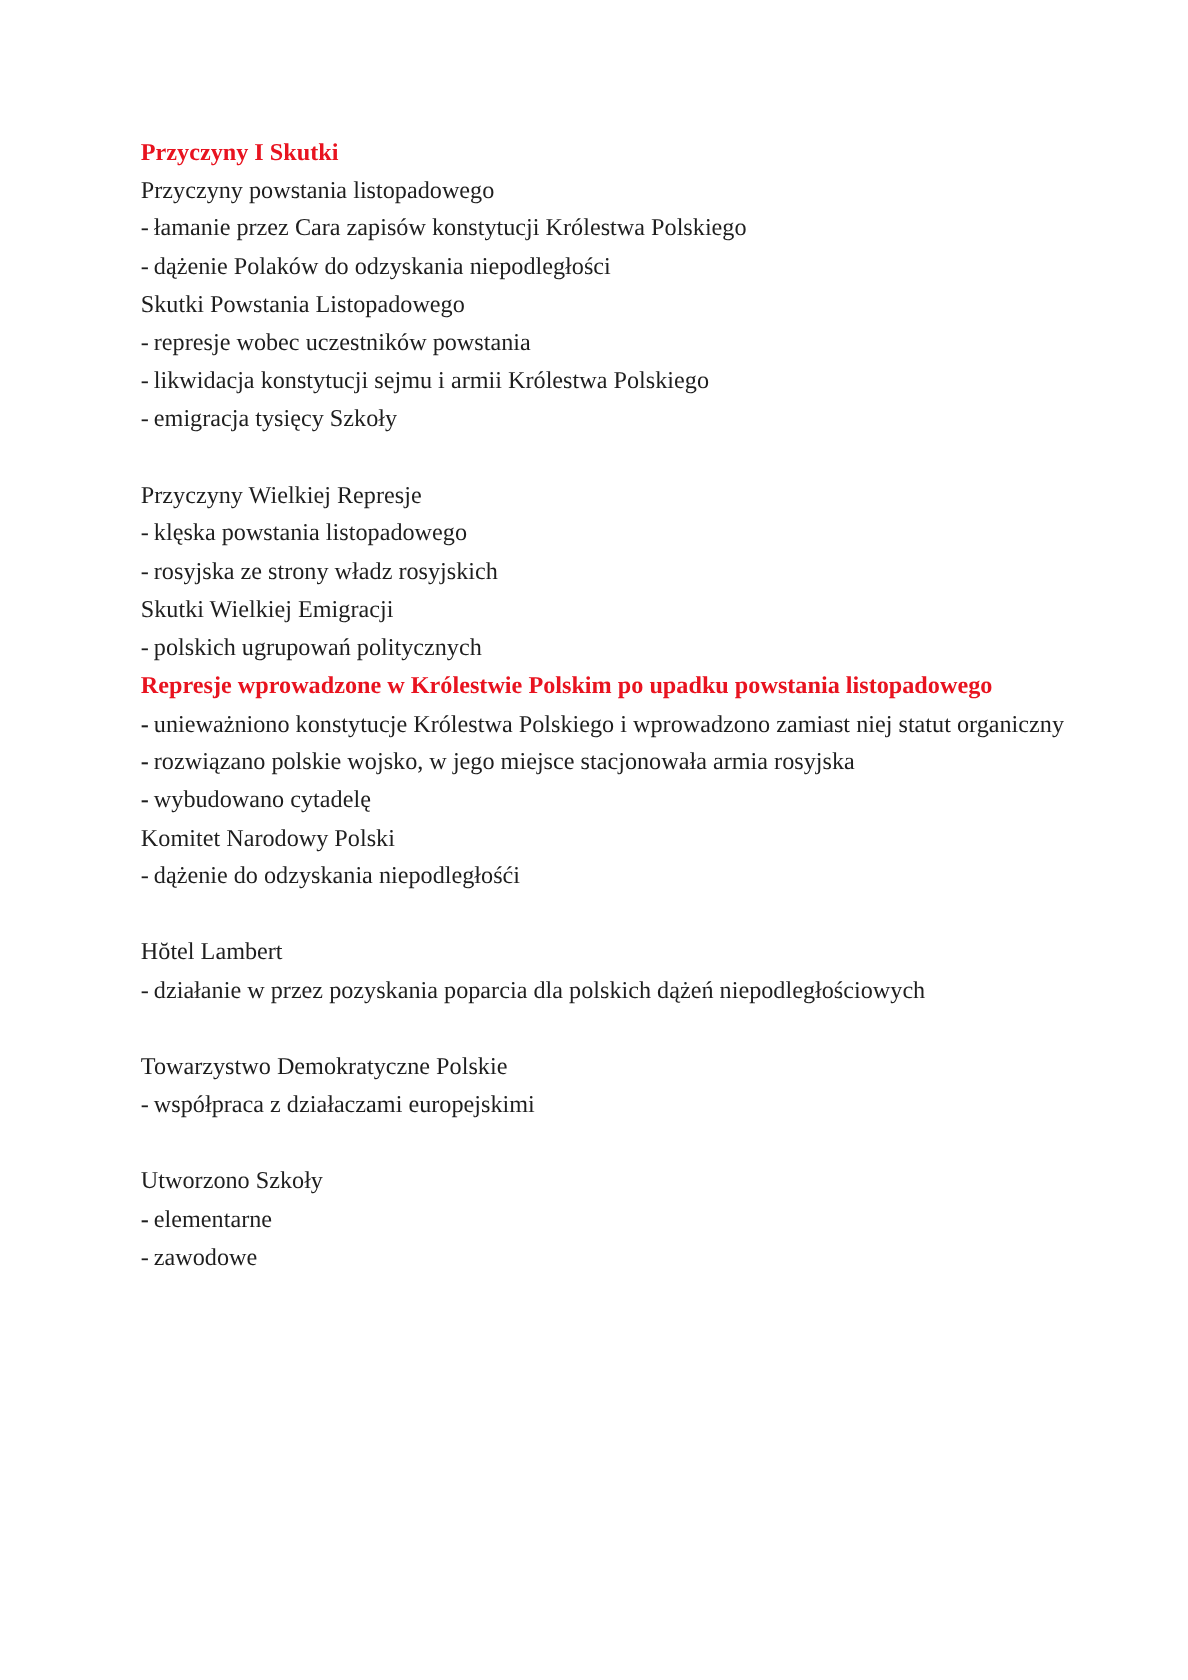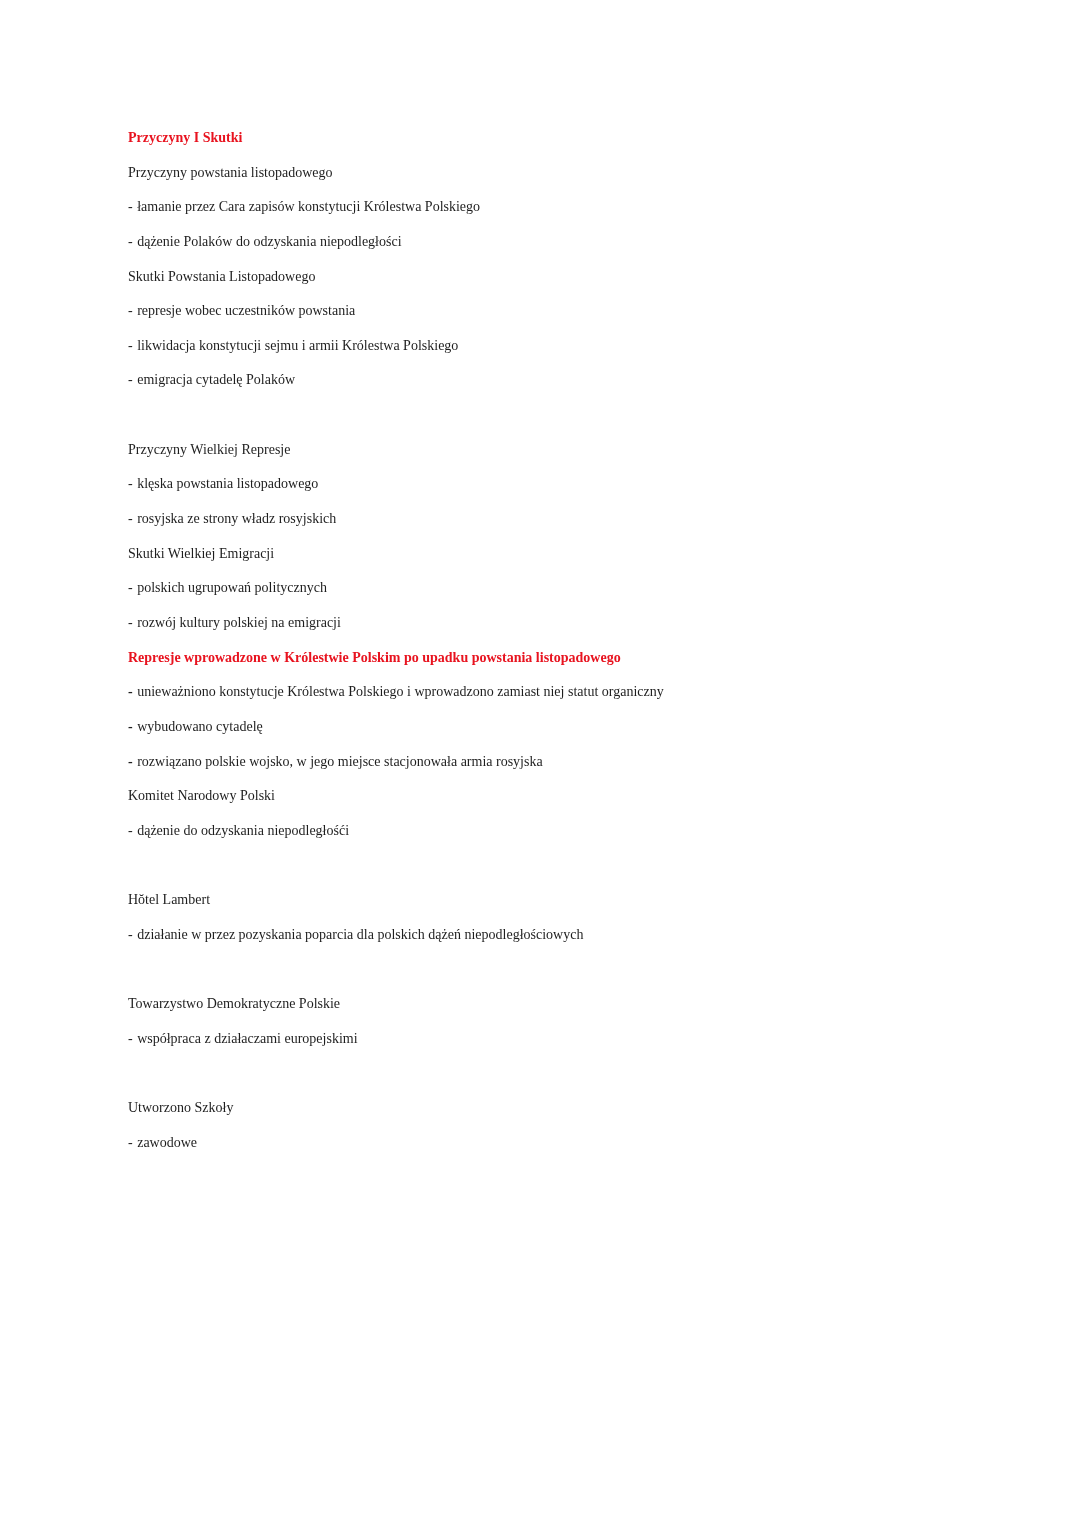"Przyczyny I Skutki" .para { font-size: 14px -> 22px }
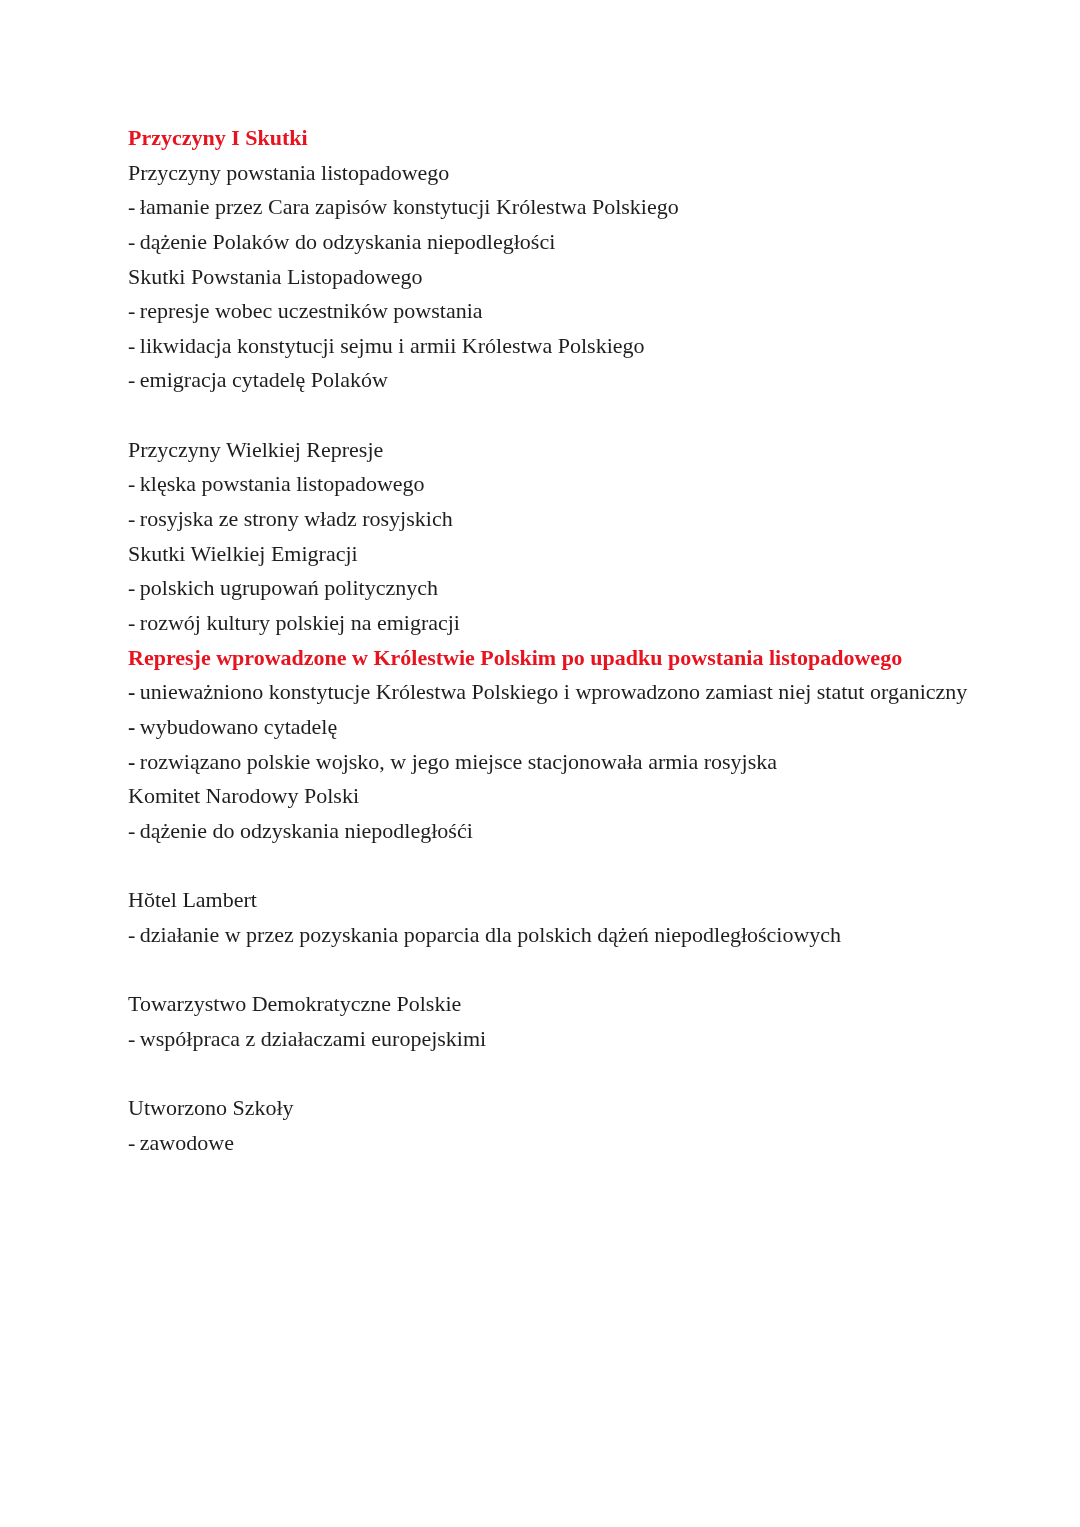"emigracja cytadelę Polaków" span { text: cytadelę Polaków -> tysięcy Szkoły }
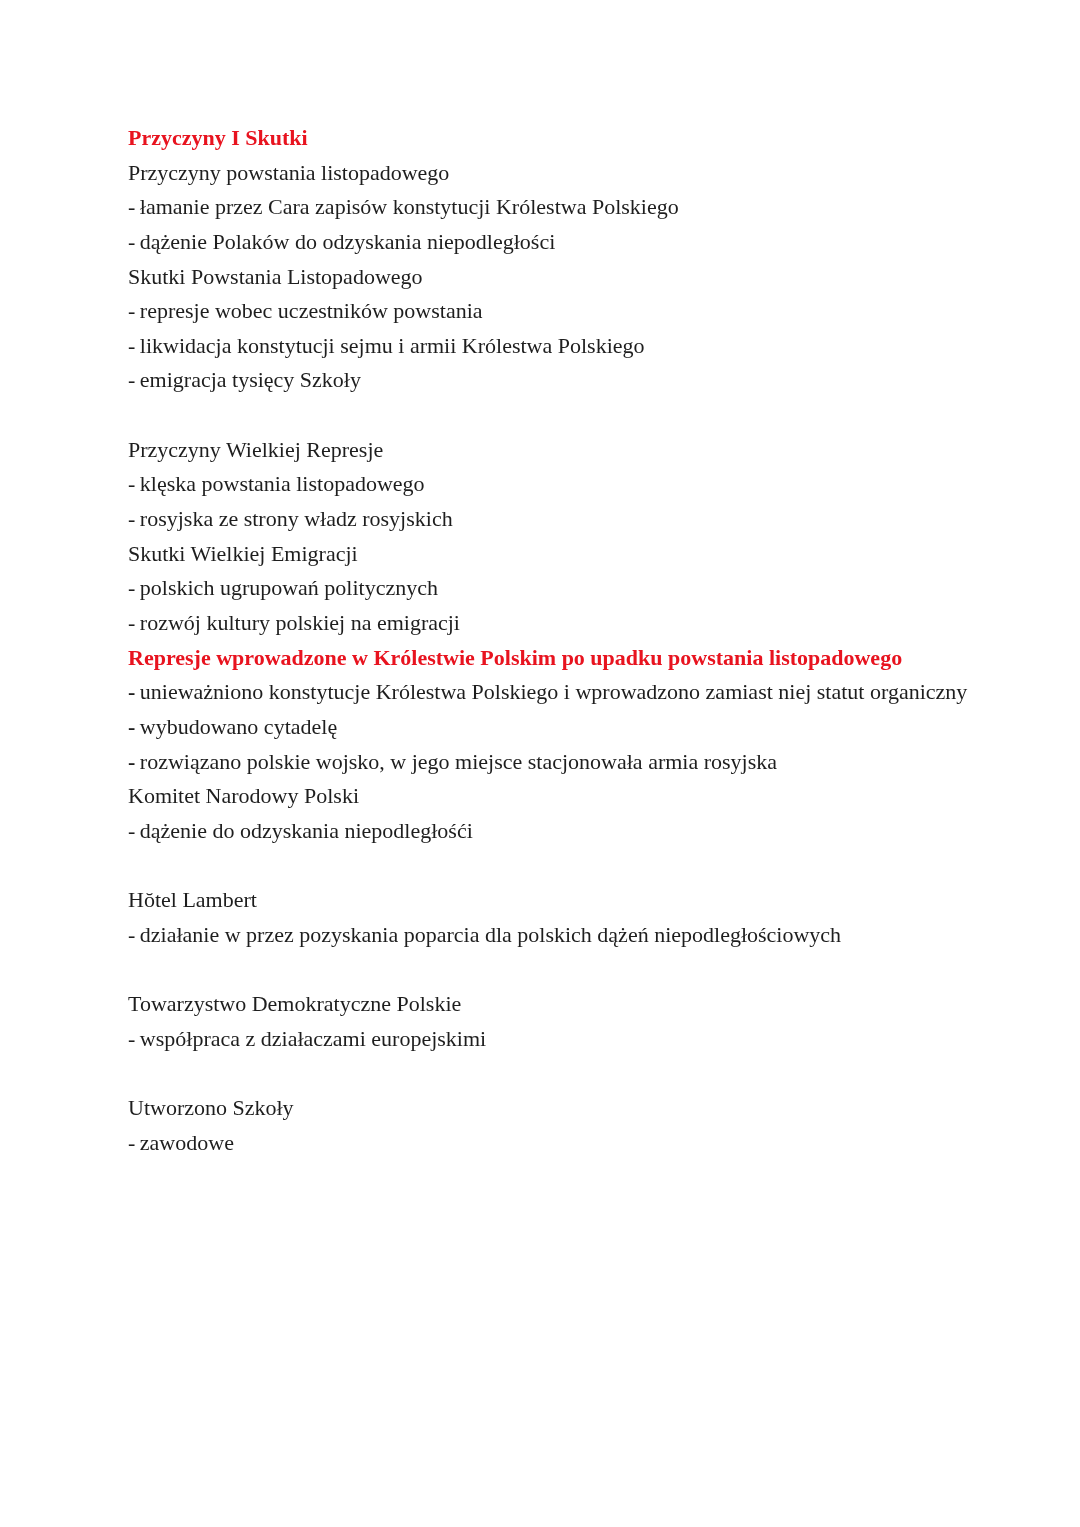"- rozwój kultury polskiej na" p.para { html: <p><span>-</span><span>rozwój kultury polskiej na emigracji</span></p> -> none }
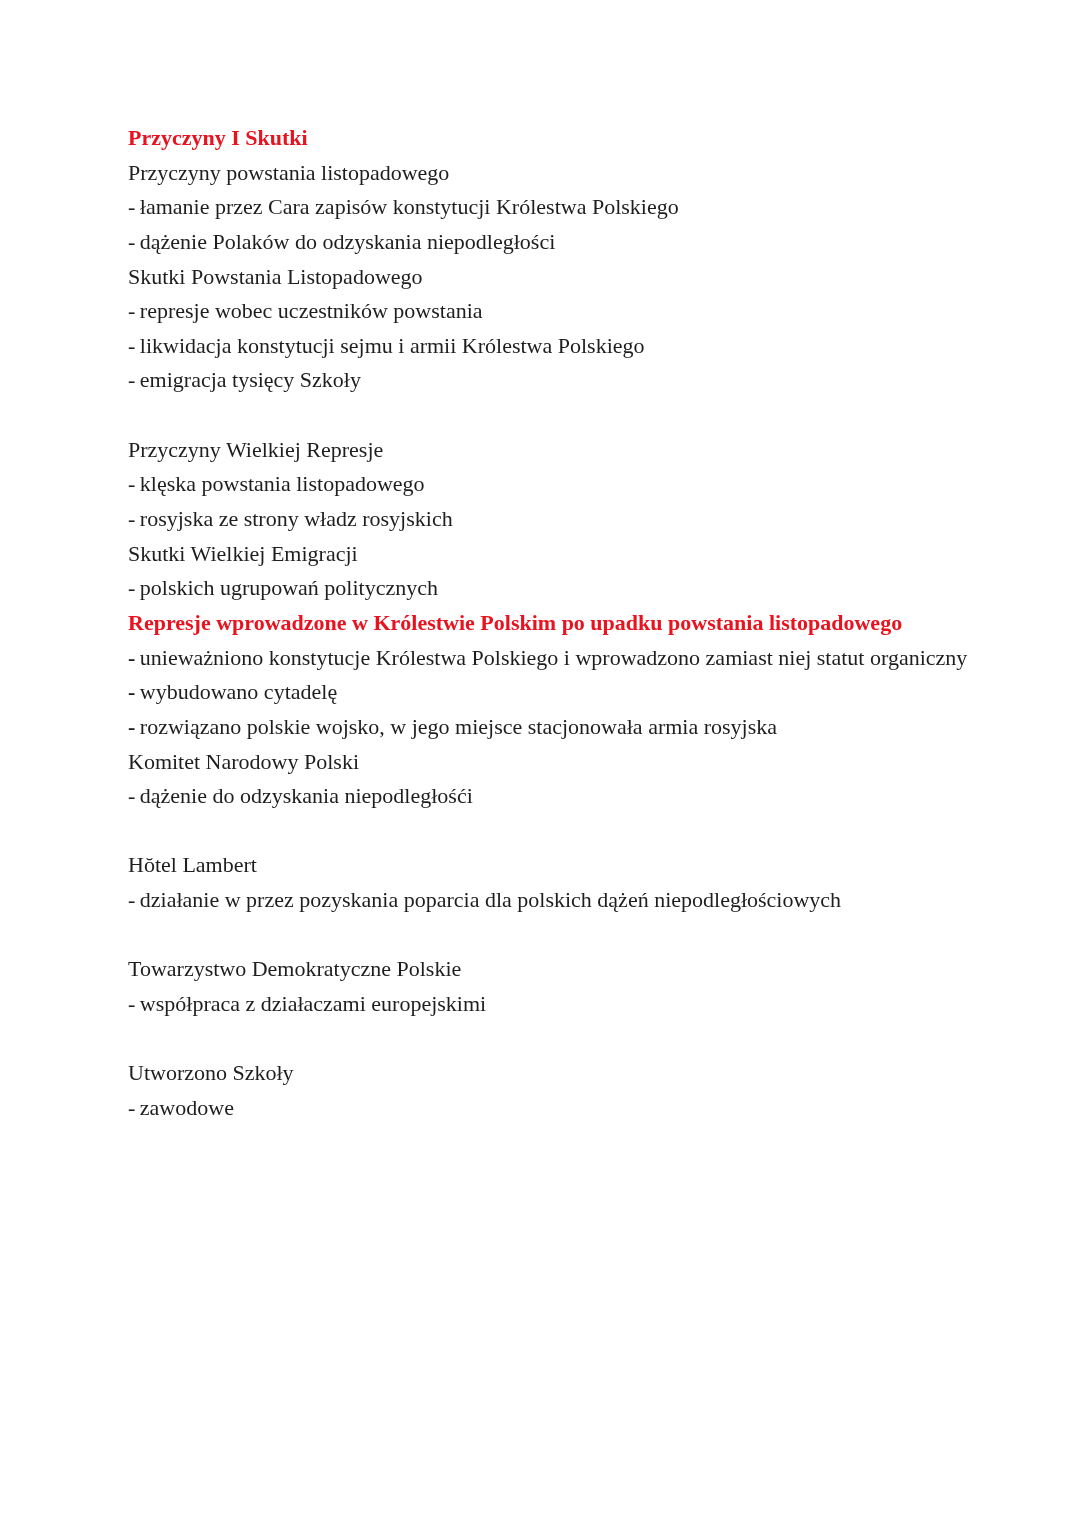"- wybudowano cytadelę" p.para { order: before "- rozwiązano polskie wojsko, w" -> after "- rozwiązano polskie wojsko, w" }
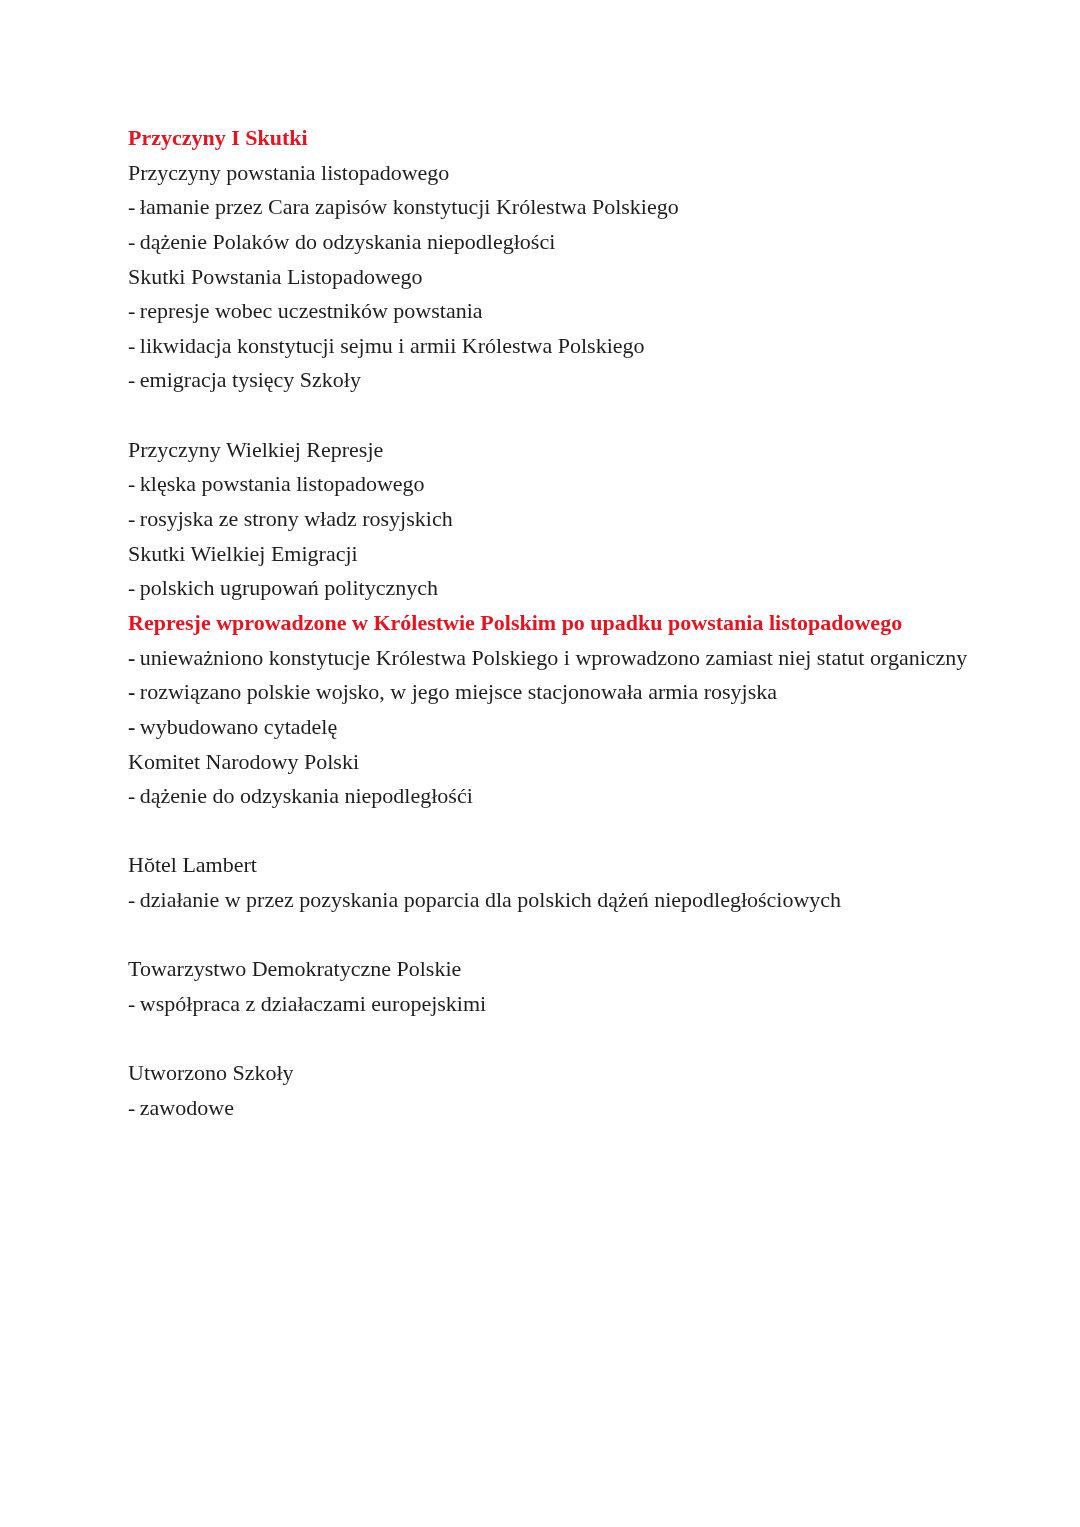"- elementarne" p.para { html: none -> <p><span>-</span><span>elementarne</span></p> }
